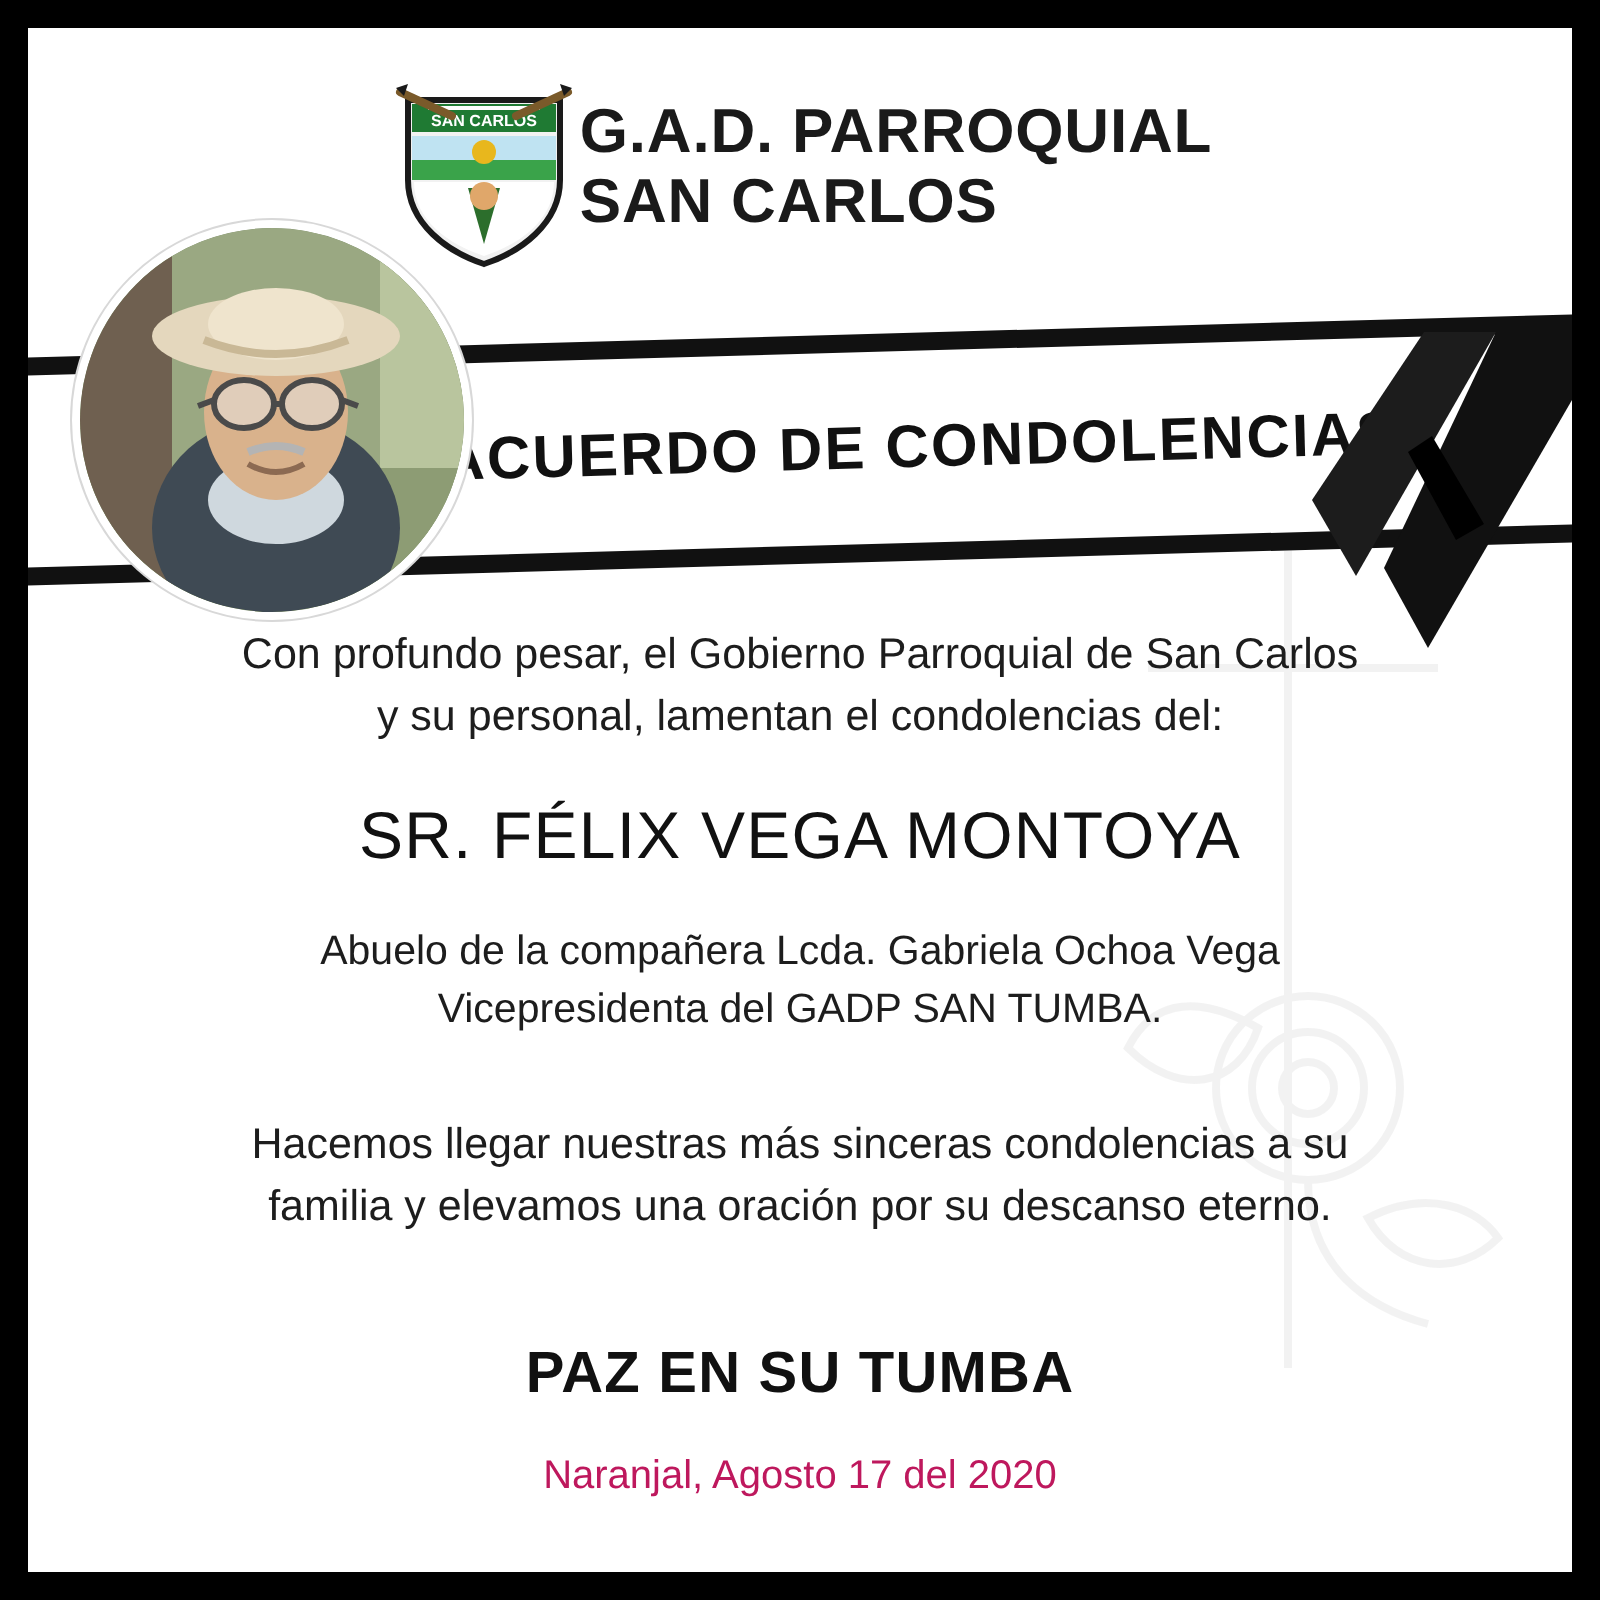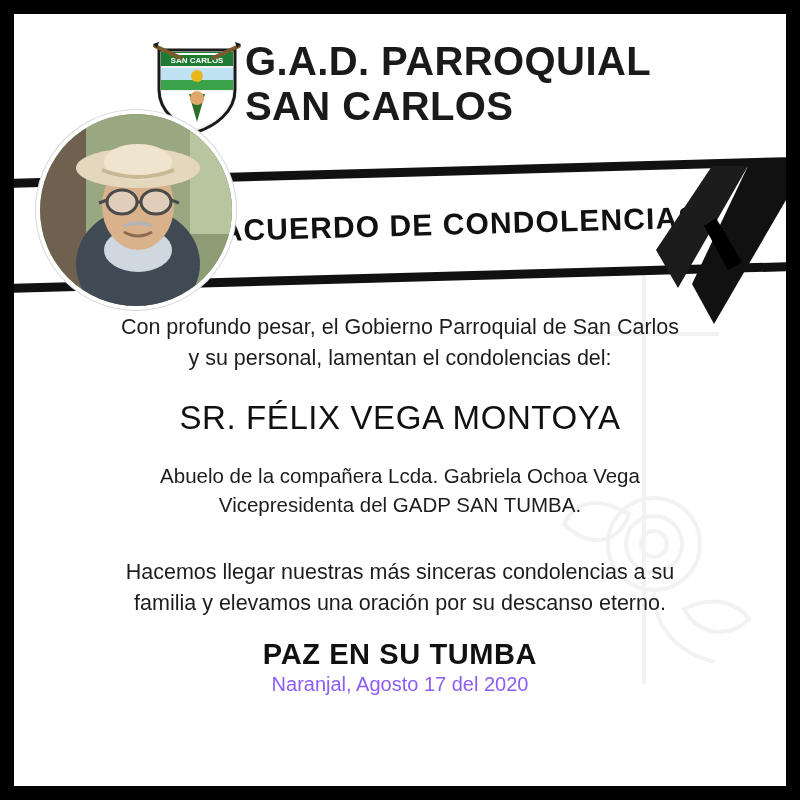"G.A.D. PARROQUIAL" .org-title { font-size: 40px -> 31px }
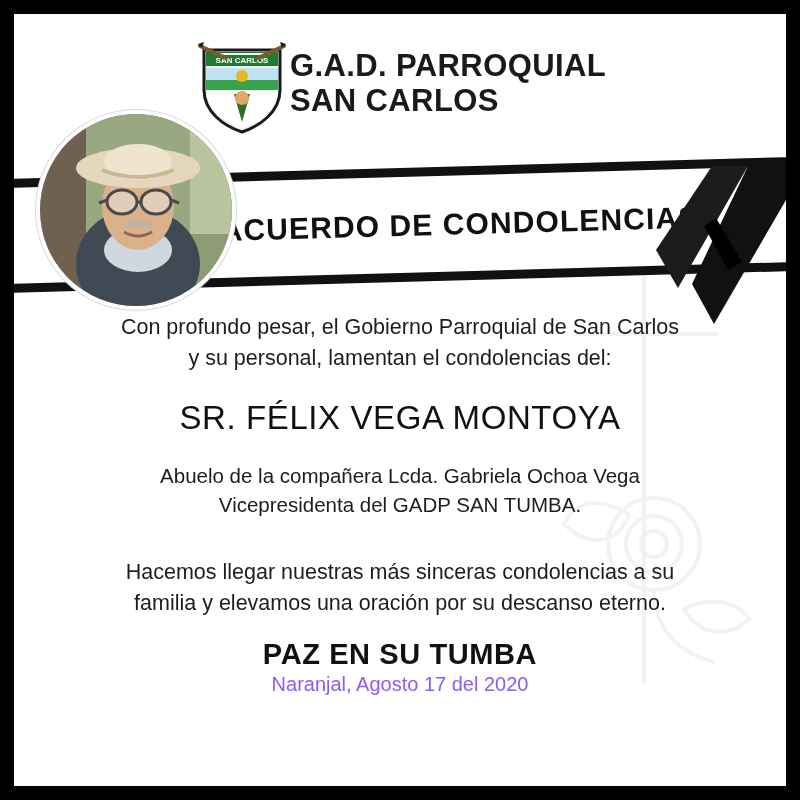"PAZ EN SU TUMBA" .peace { margin-top: 20px -> 53px }
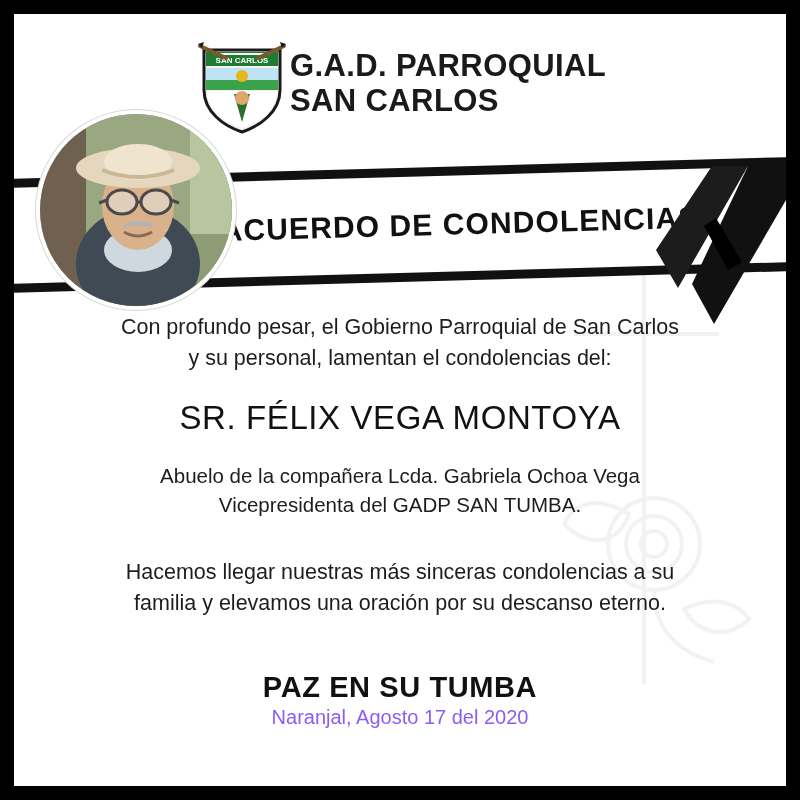"Naranjal, Agosto 17 del 2020" .date { color: #8b5cf6 -> #be185d; margin-top: 2px -> 23px }
